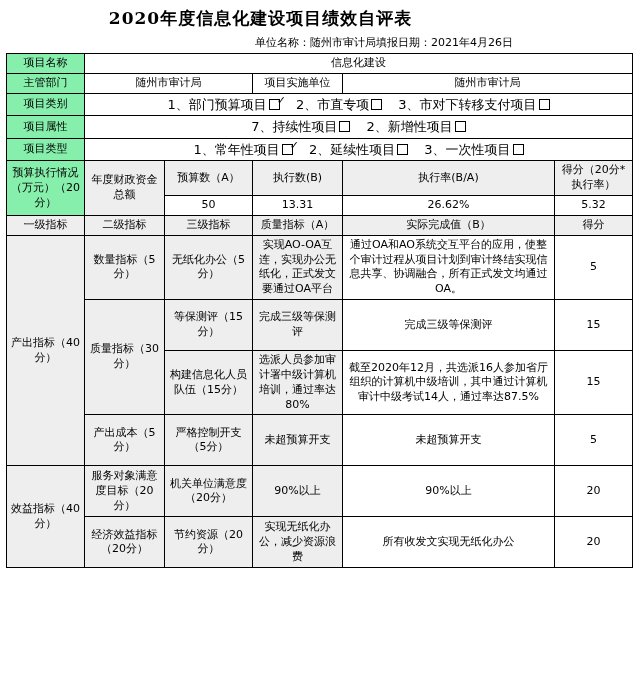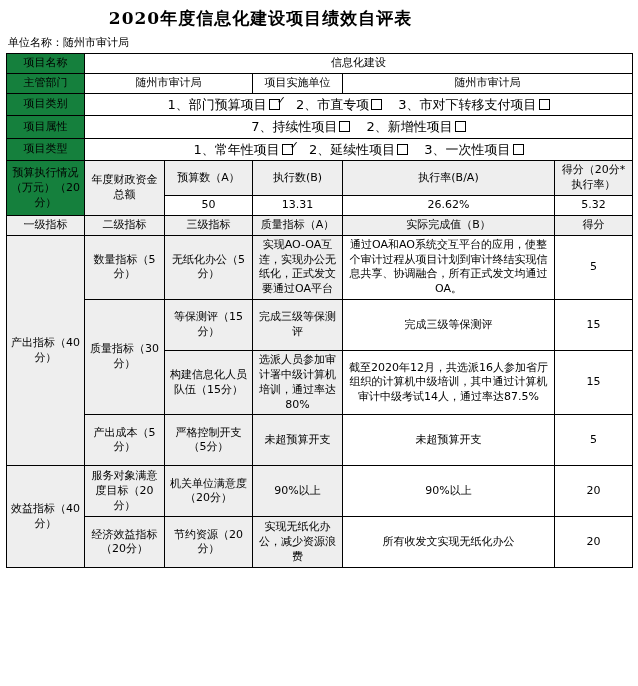"单位名称：随州市审计局" .subhead { justify-content: space-between -> flex-end }
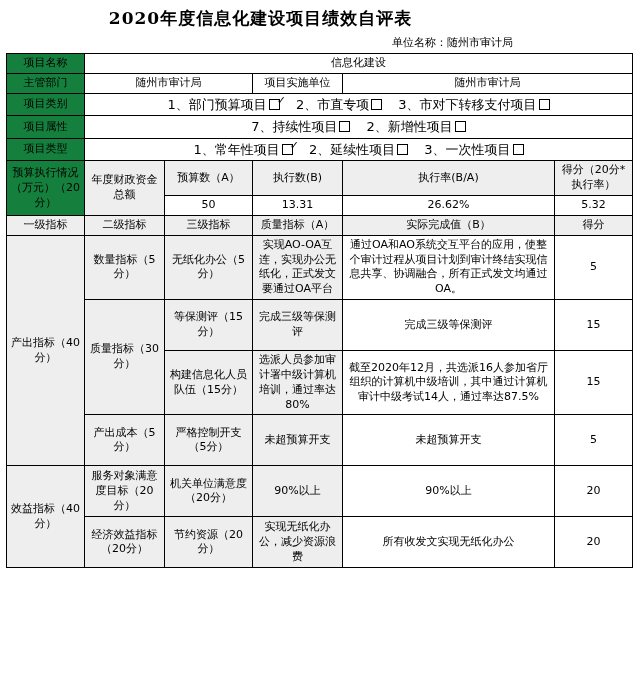"填报日期：2021年4月26日" div { html: none -> <div> <span>填报日期：</span><span>2021年4月26日</span> </div> }
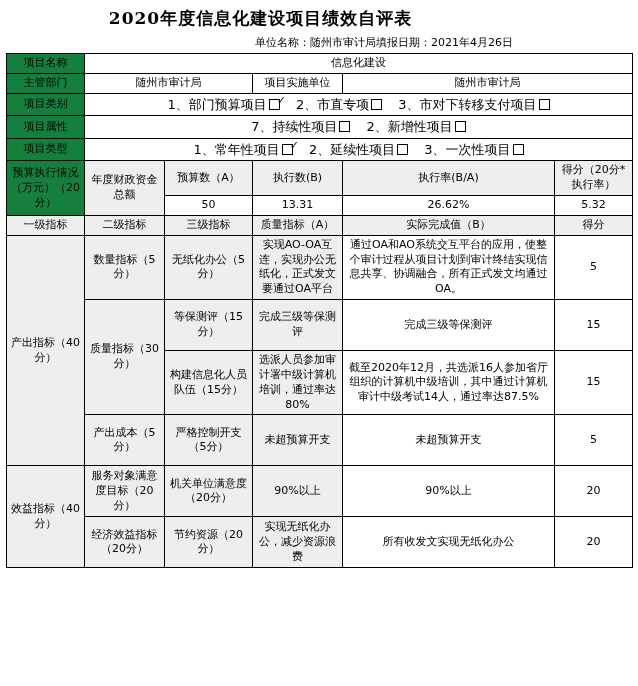"项目名称" .lbl { background: #15803d -> #86efac }
